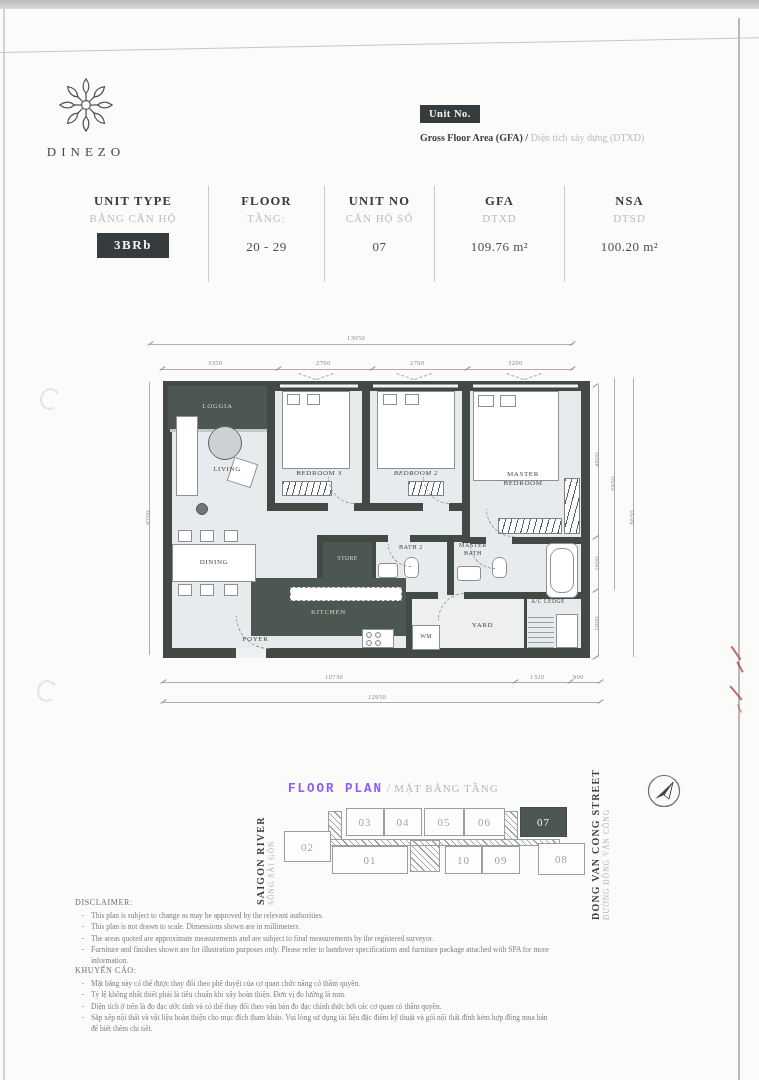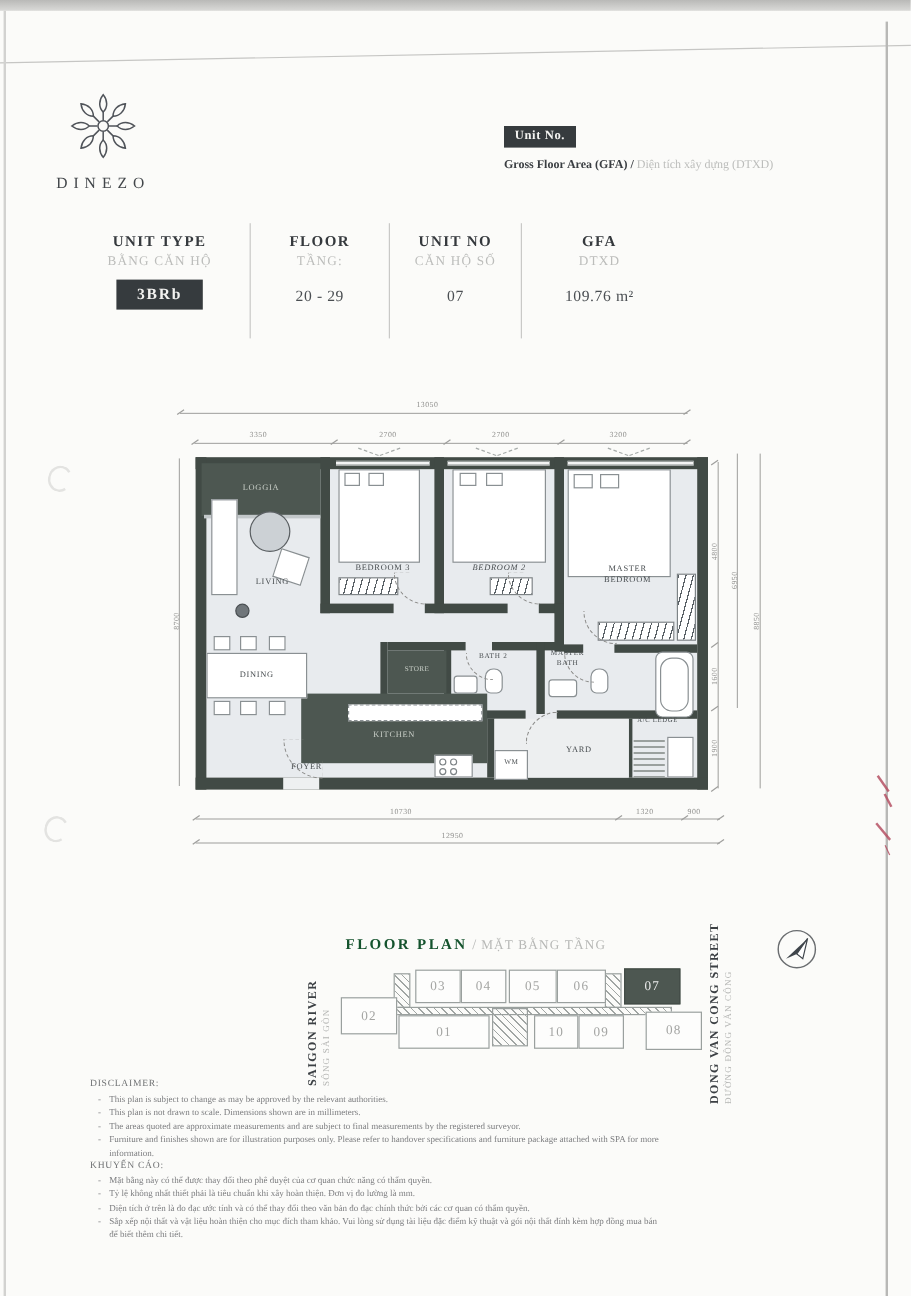"NSA" div.spec-col { html: none -> <div> <div>NSA</div> <div>DTSD</div> <div>100.20 m²</div> </div> }
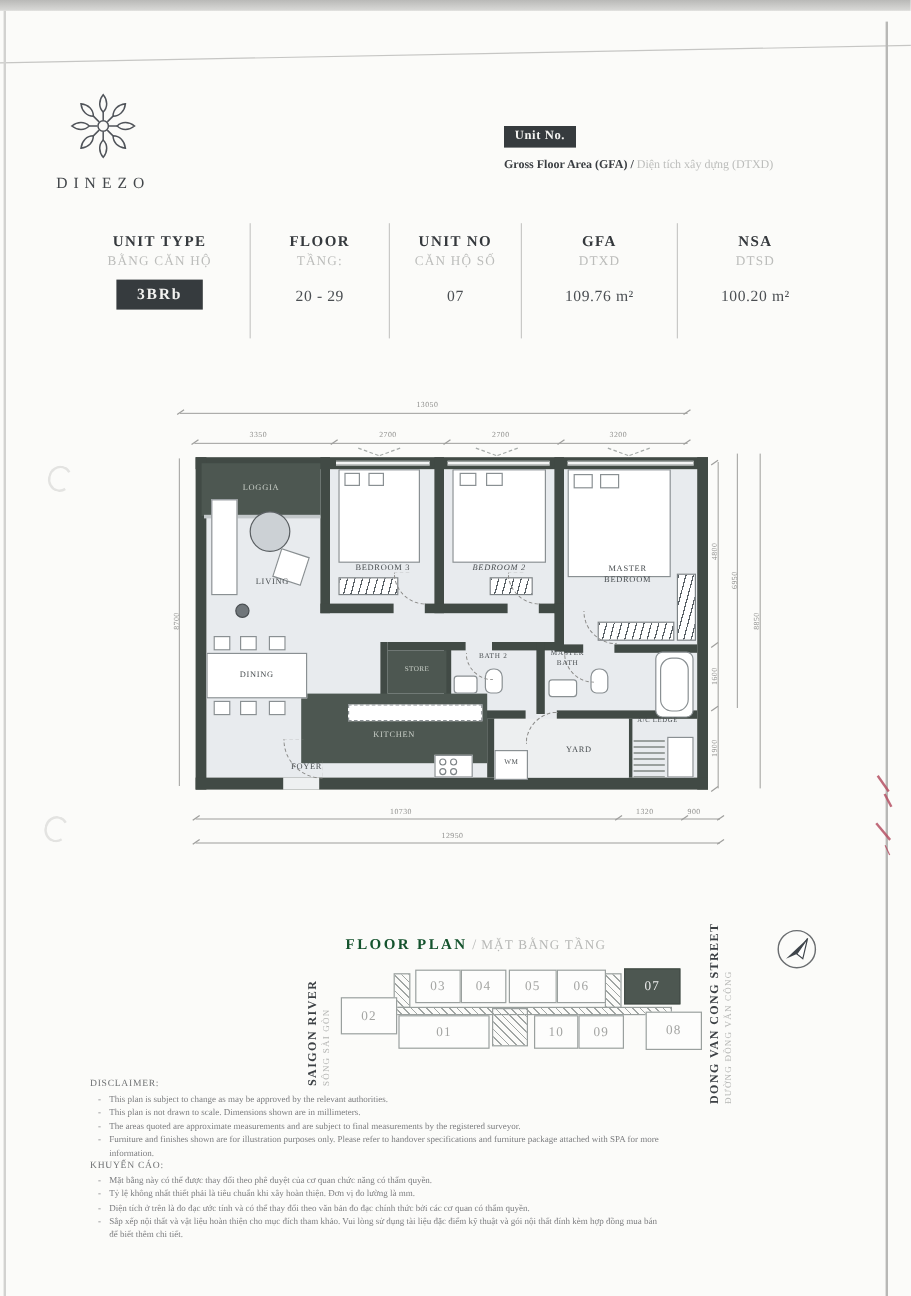"LIVING" div.rlabel { top: 151px -> 135px }
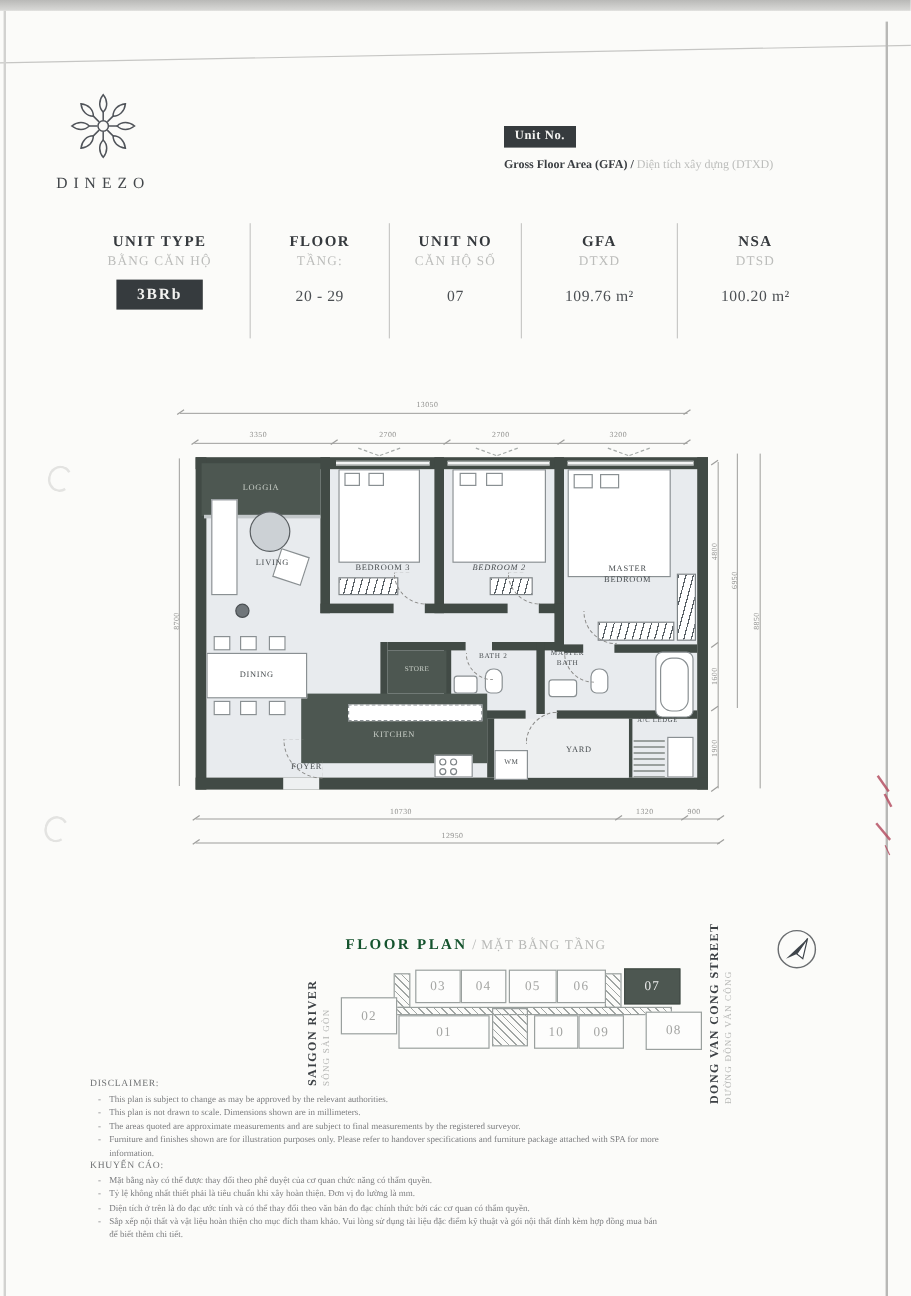"FLOOR PLAN" .kp-title-en { color: #14532d -> #8b5cf6; font-family: none -> Liberation Mono, monospace }
